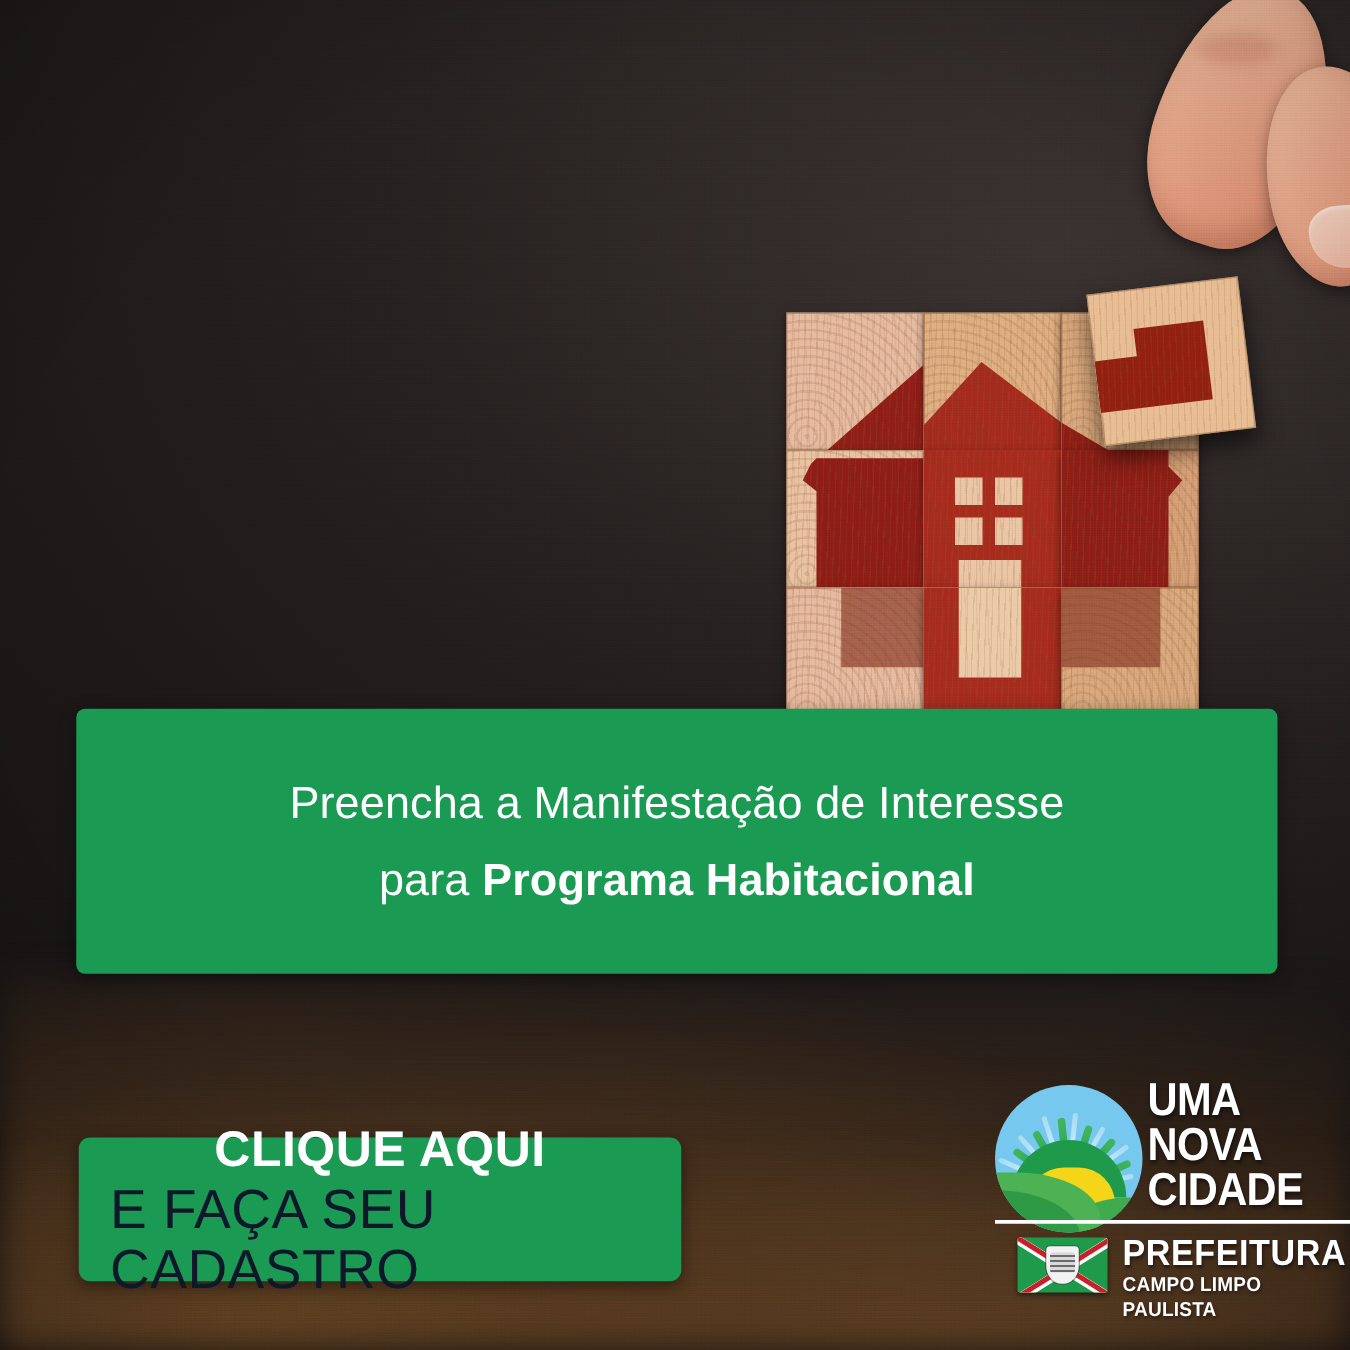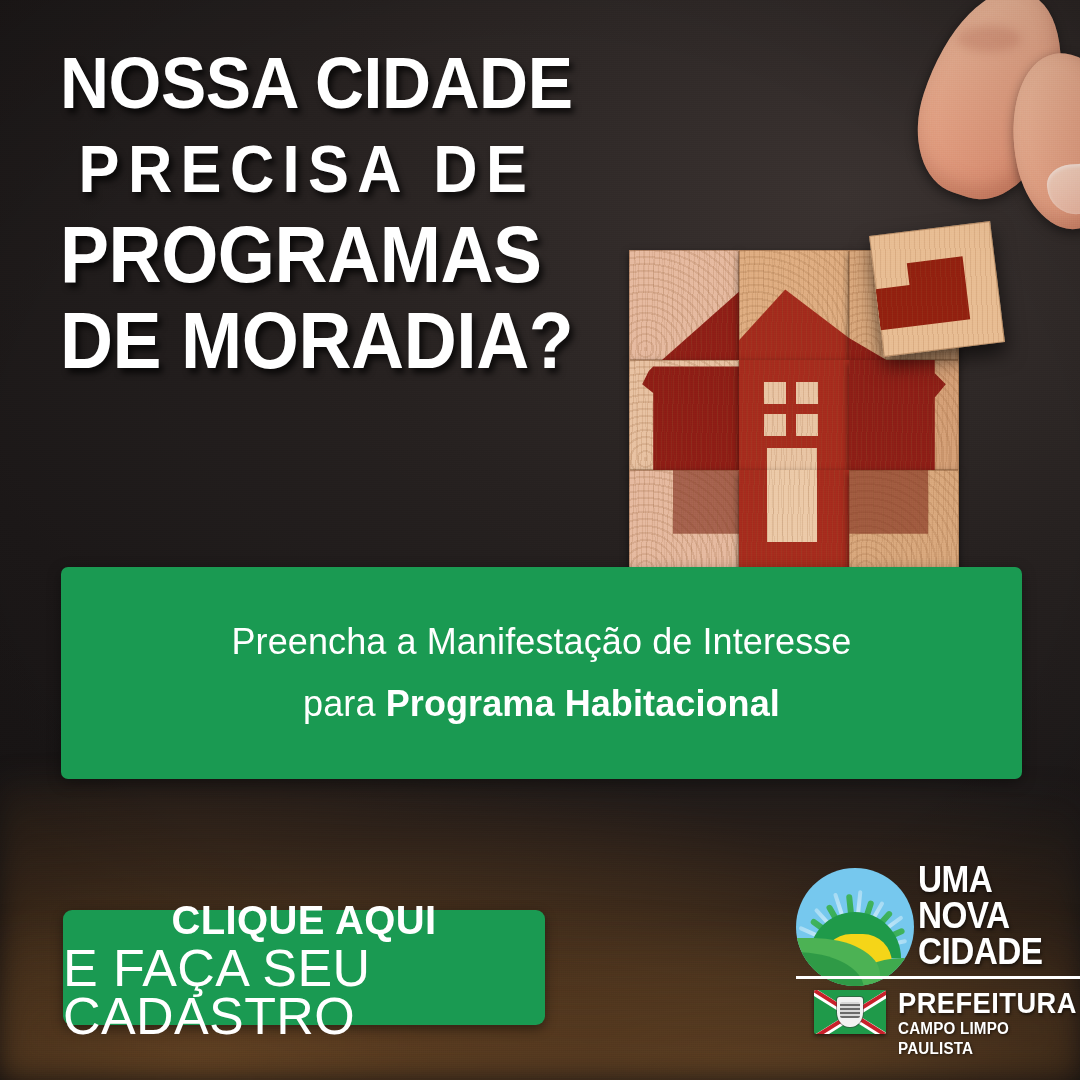"NOSSA CIDADE" div.headline { html: <div> <span>NOSSA CIDADE</span> <span>PRECISA DE</span> <span>PROGRAMAS</span> <span>DE MORADIA?</span> </div> -> none }
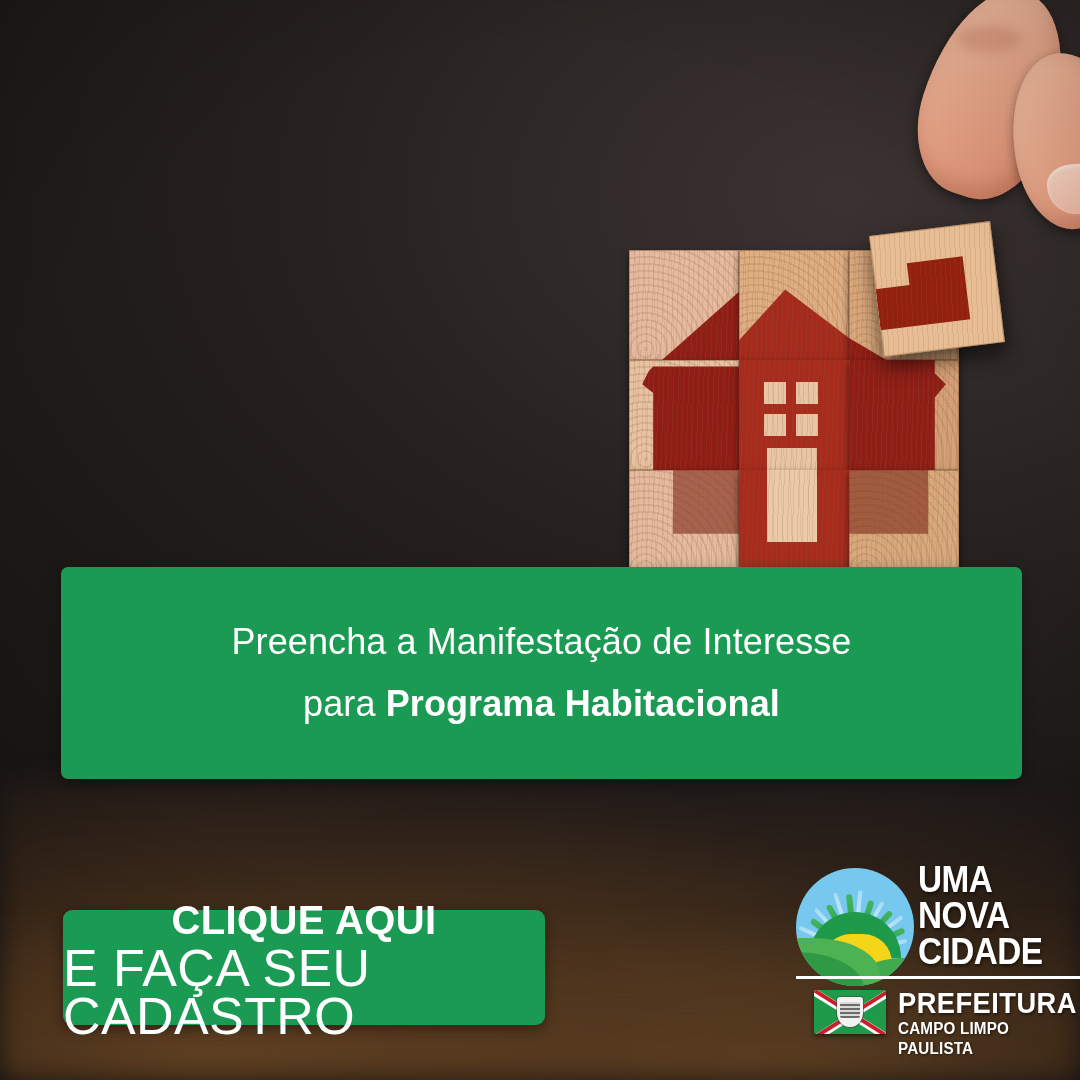"E FAÇA SEU CADASTRO" .cta-2 { color: #ffffff -> #0f172a; font-size: 52px -> 44px; margin-left: none -> 25px }
